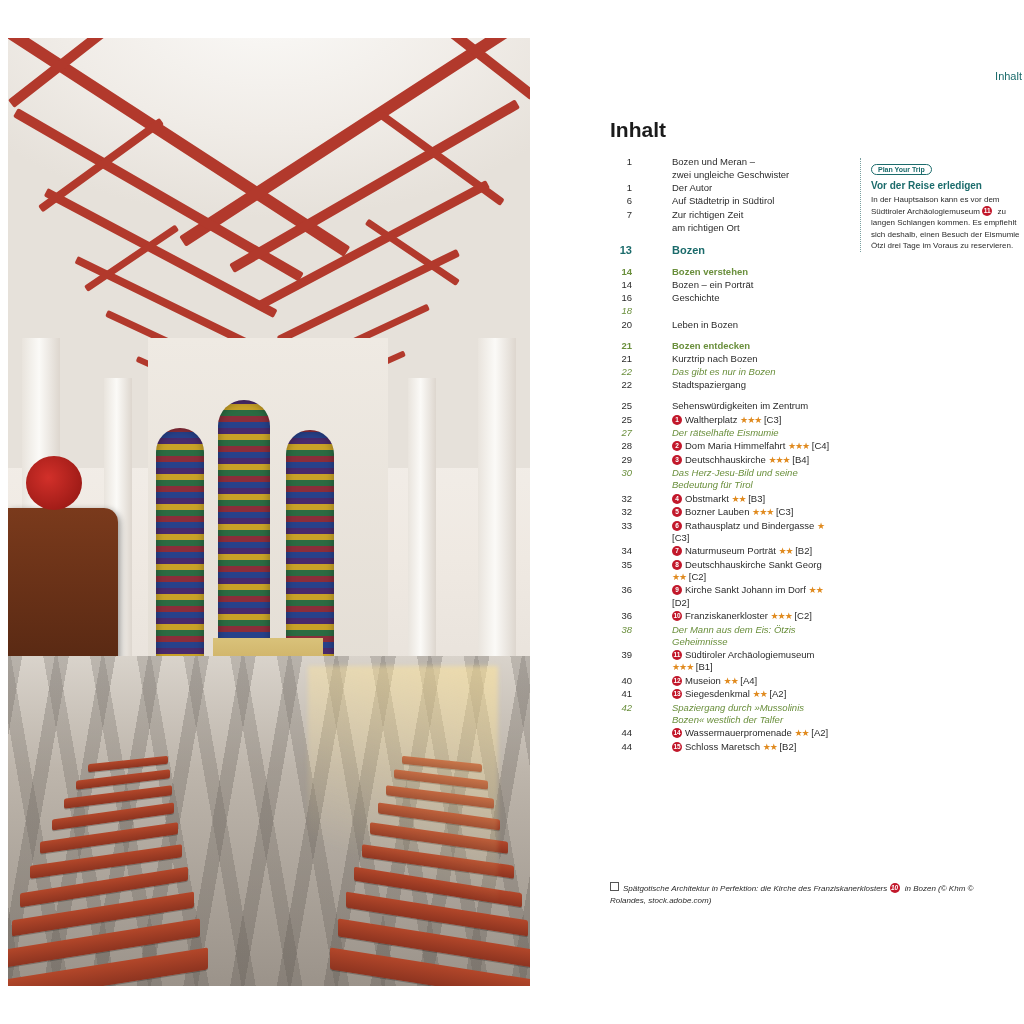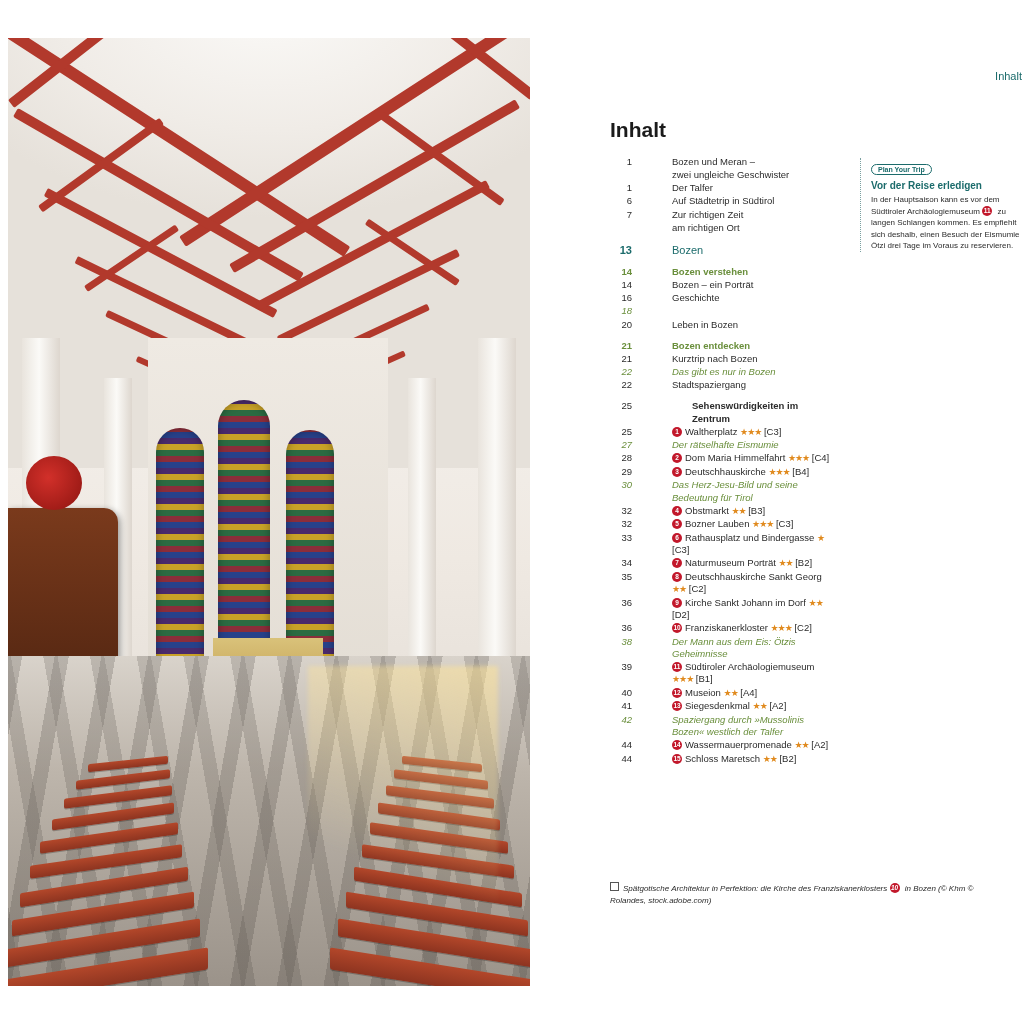"Der Talfer" span { text: Talfer -> Autor }
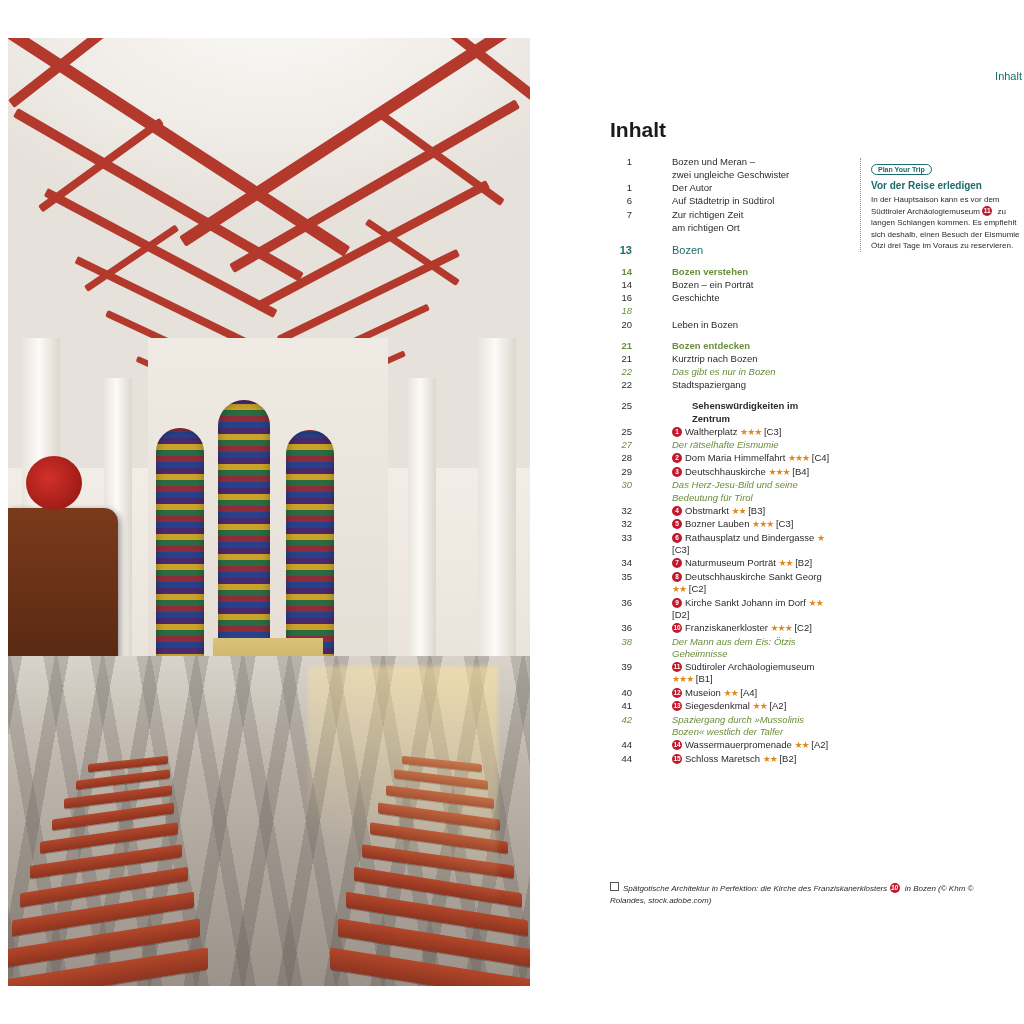"Bozen" .row.sec .ti { font-weight: 400 -> 700 }
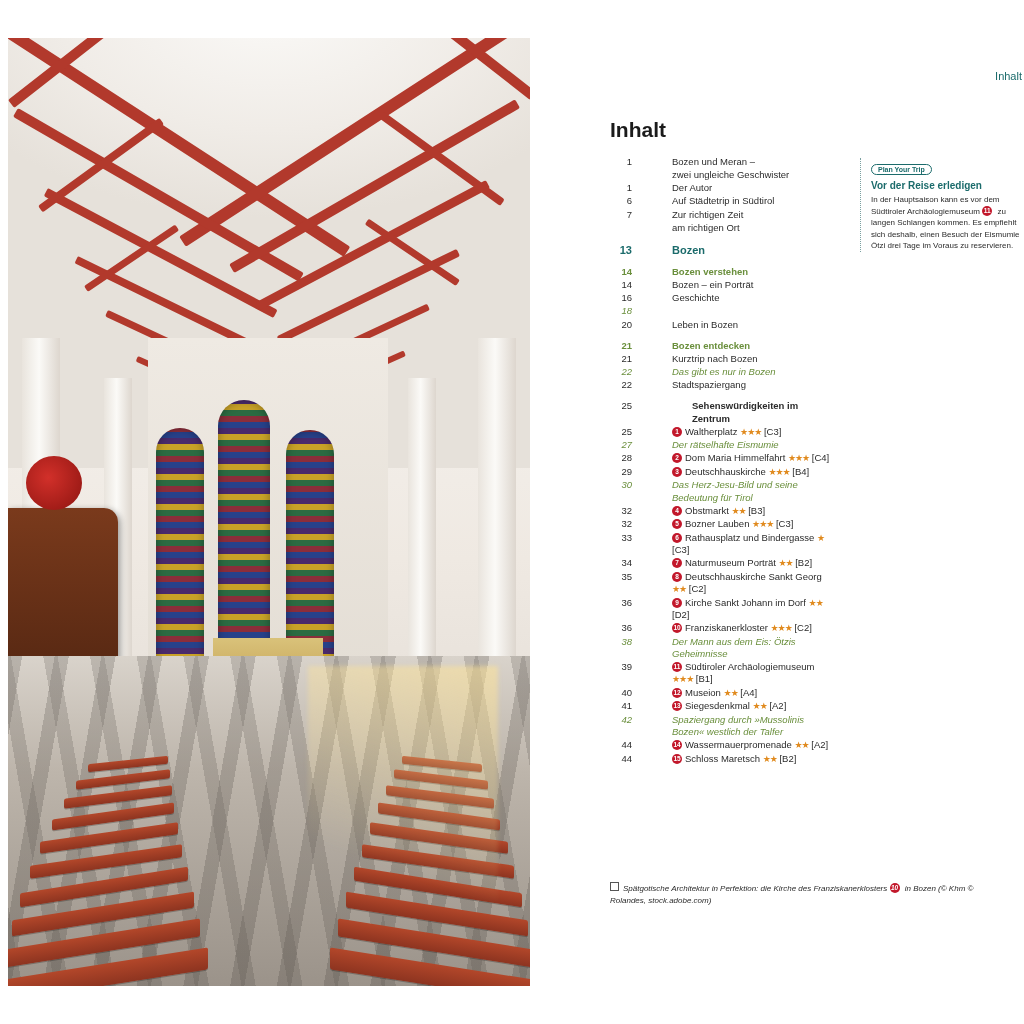"Sehenswürdigkeiten im Zentrum" .row.bold .ti { font-weight: 700 -> 400; margin-left: 20px -> none }
